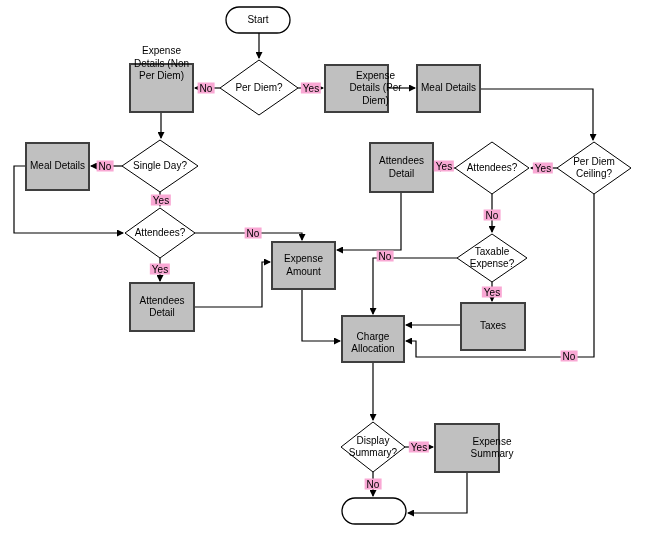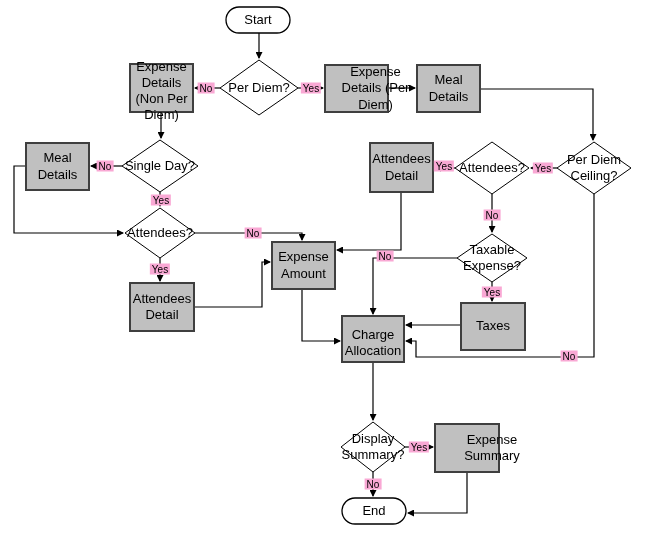"Start" .node-label { font-size: 13px -> 10px }
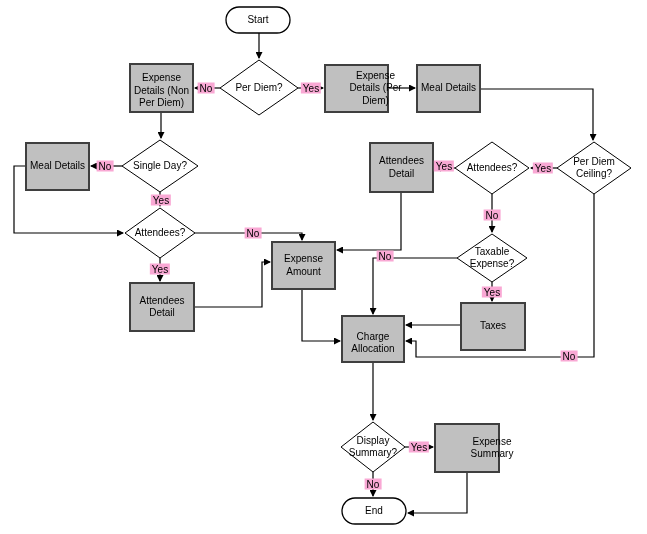"Expense Details (Non Per Diem)" div.node-label { top: 75px -> 48px }
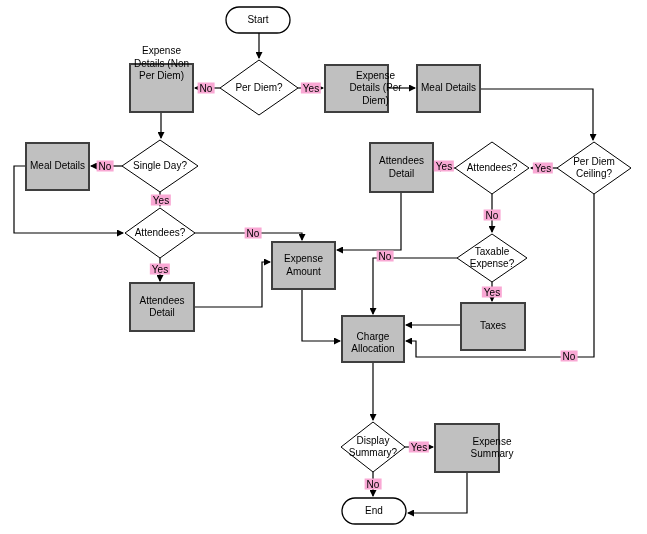"End" div.node-label { html: <div>End</div> -> none }
